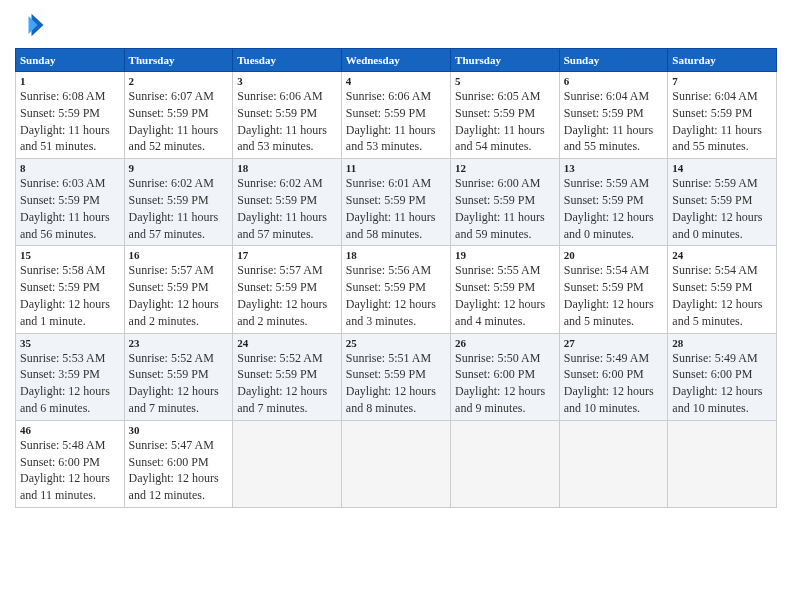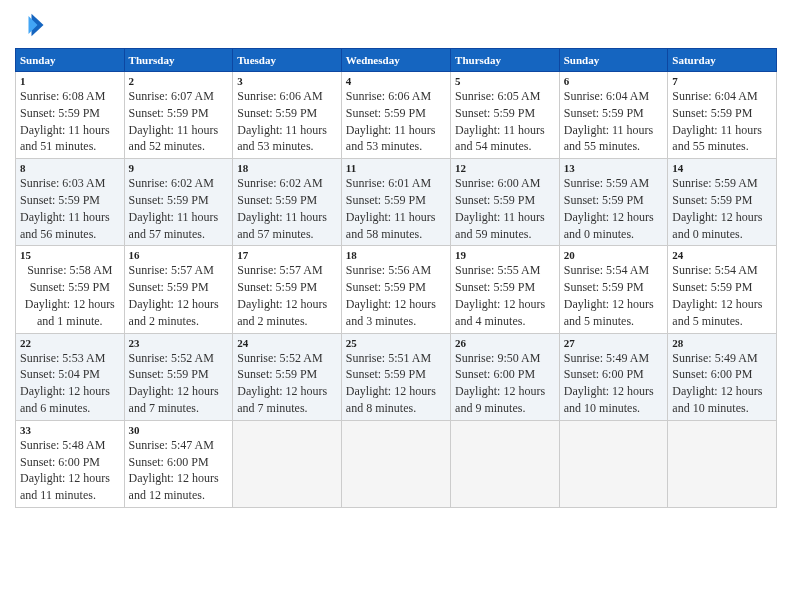"Sunrise: 5:58 AM" div.day-info { text-align: center -> none }
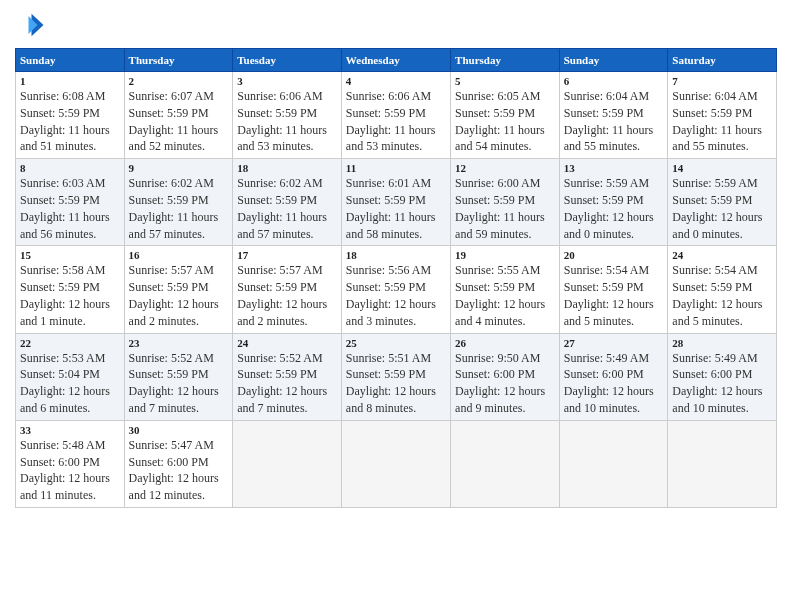"22" span.day-num { text: 22 -> 35 }
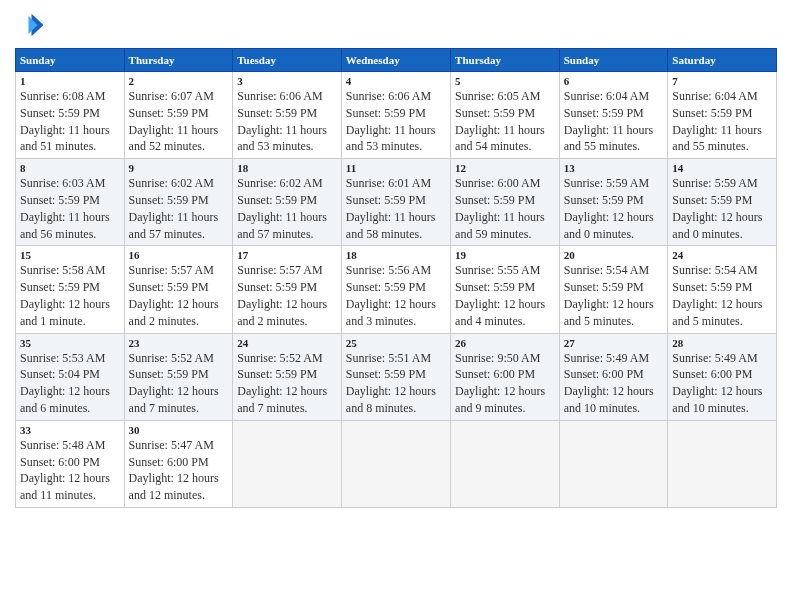"Sunrise: 5:53 AM" div.day-info { text: 5:04 -> 3:59 }
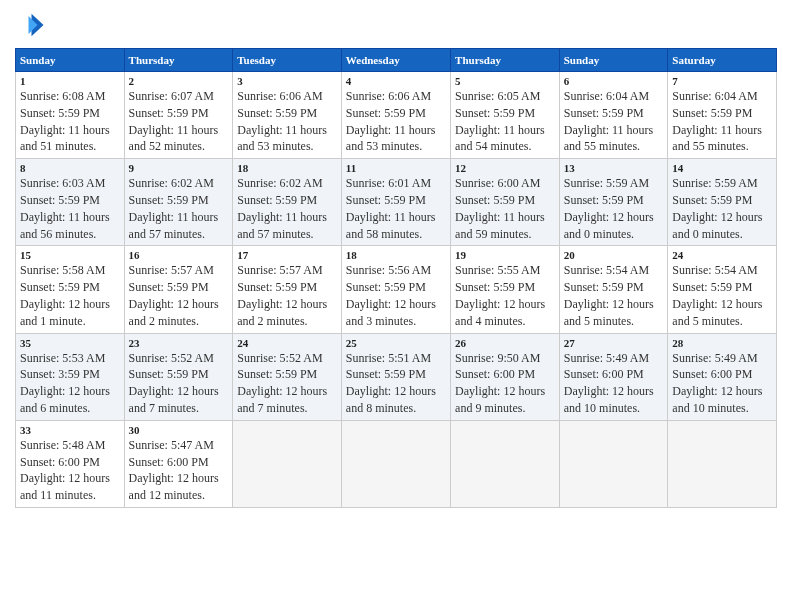"Sunrise: 9:50 AM" div.day-info { text: 9:50 -> 5:50 }
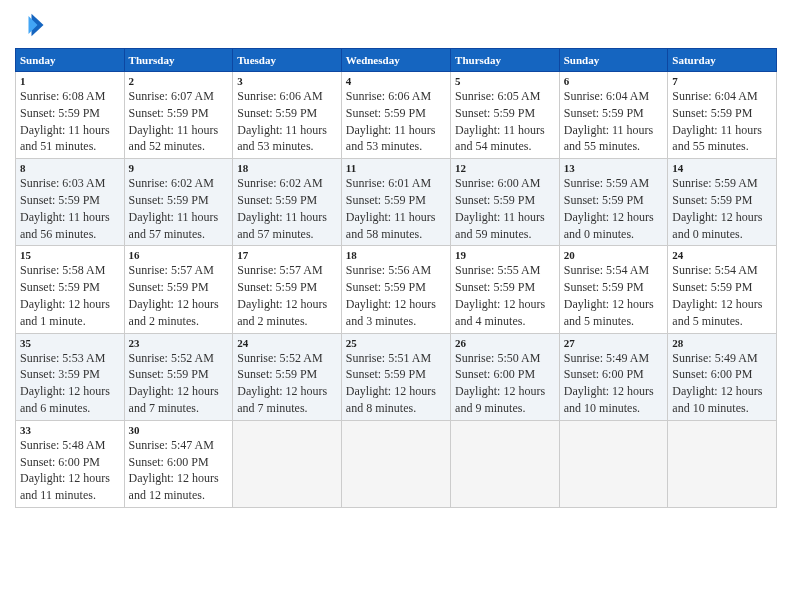"33" span.day-num { text: 33 -> 46 }
